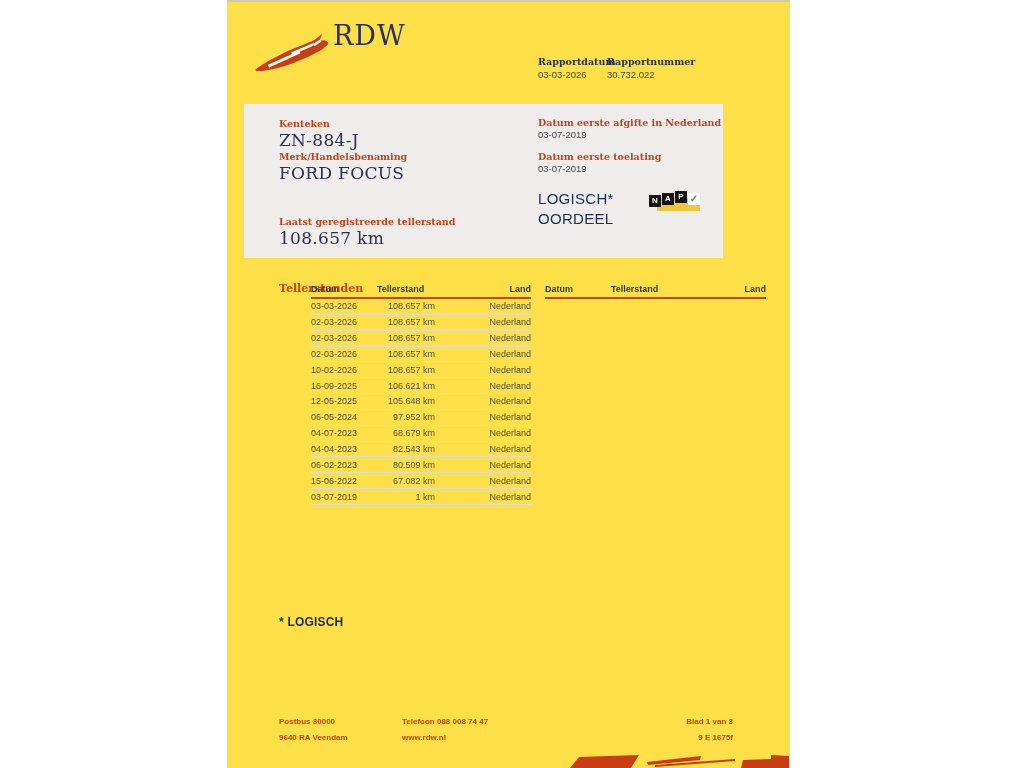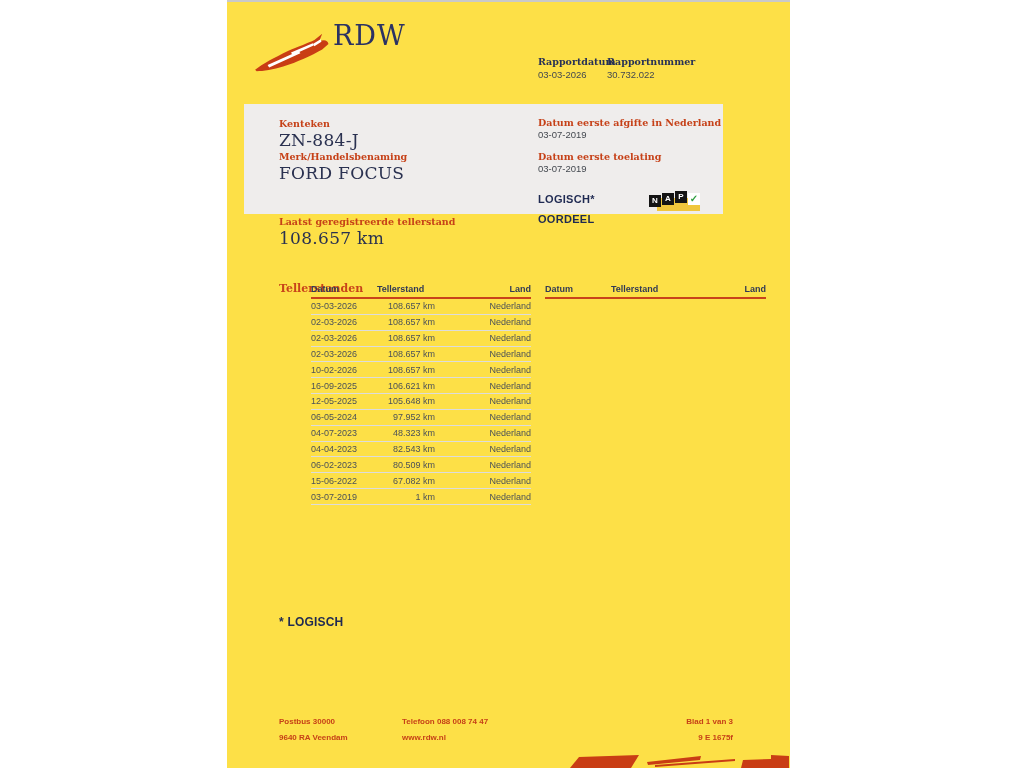"Kenteken" .panel { height: 110px -> 154px }
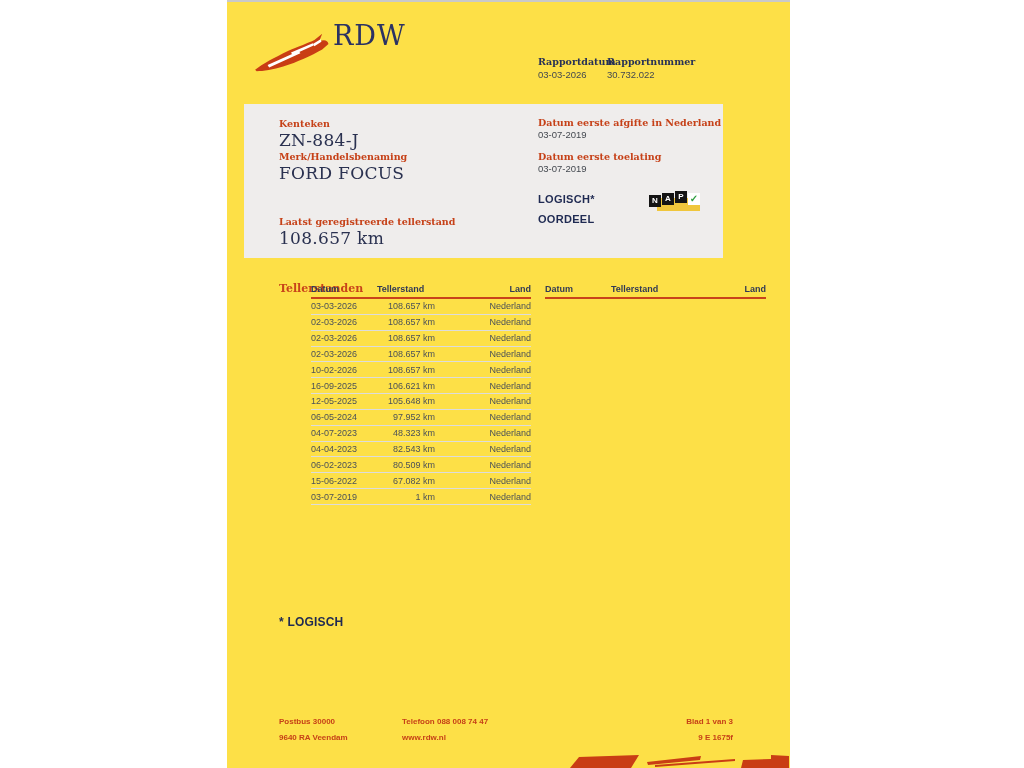"LOGISCH*" .oordeel { font-size: 11px -> 15px; font-weight: bold -> normal }
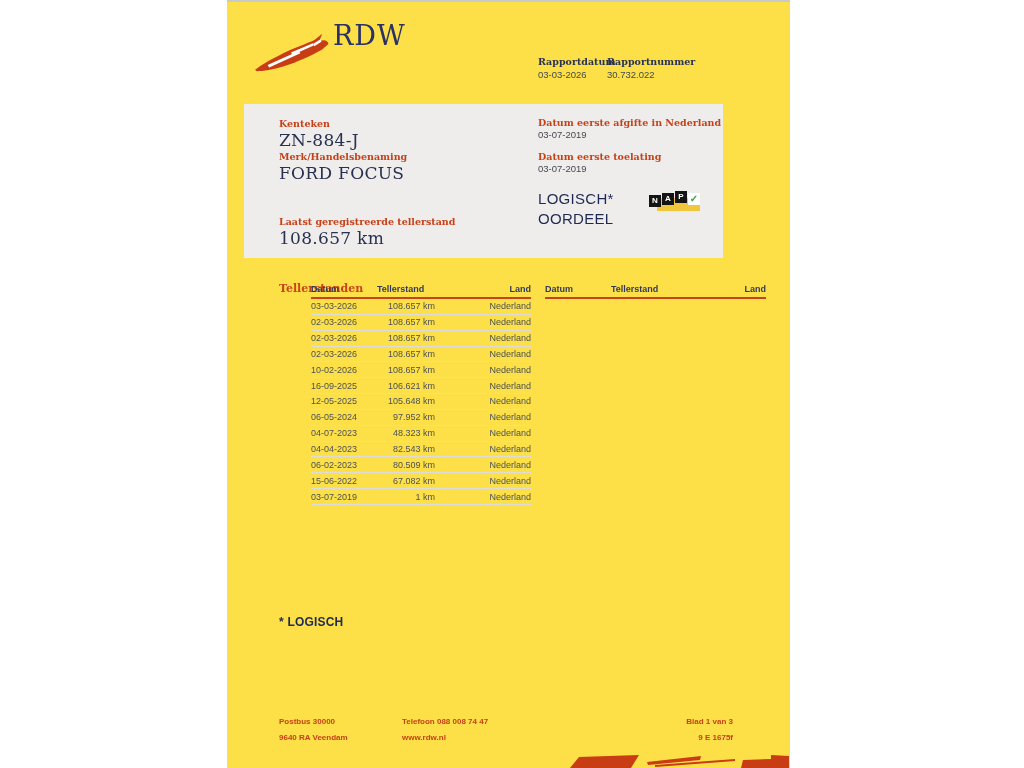"48.323 km" div.c2 { text: 48.323 -> 68.679 }
